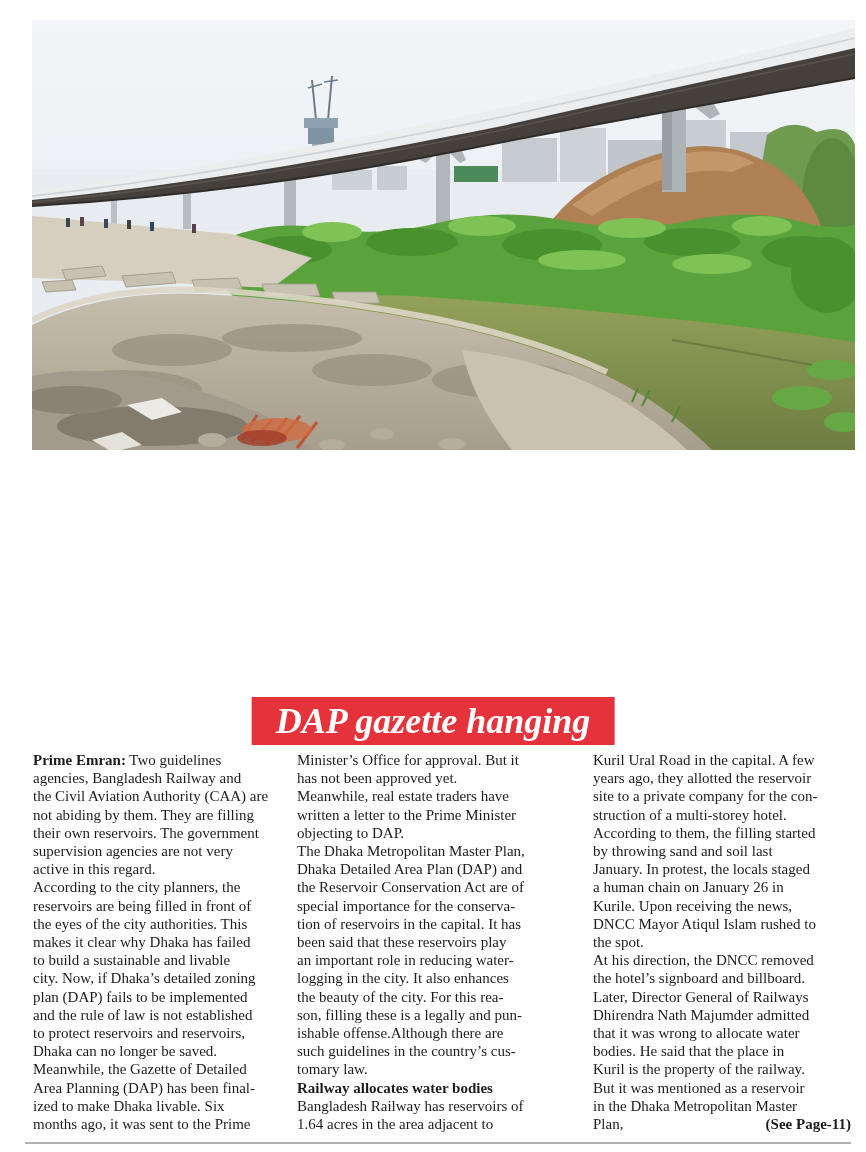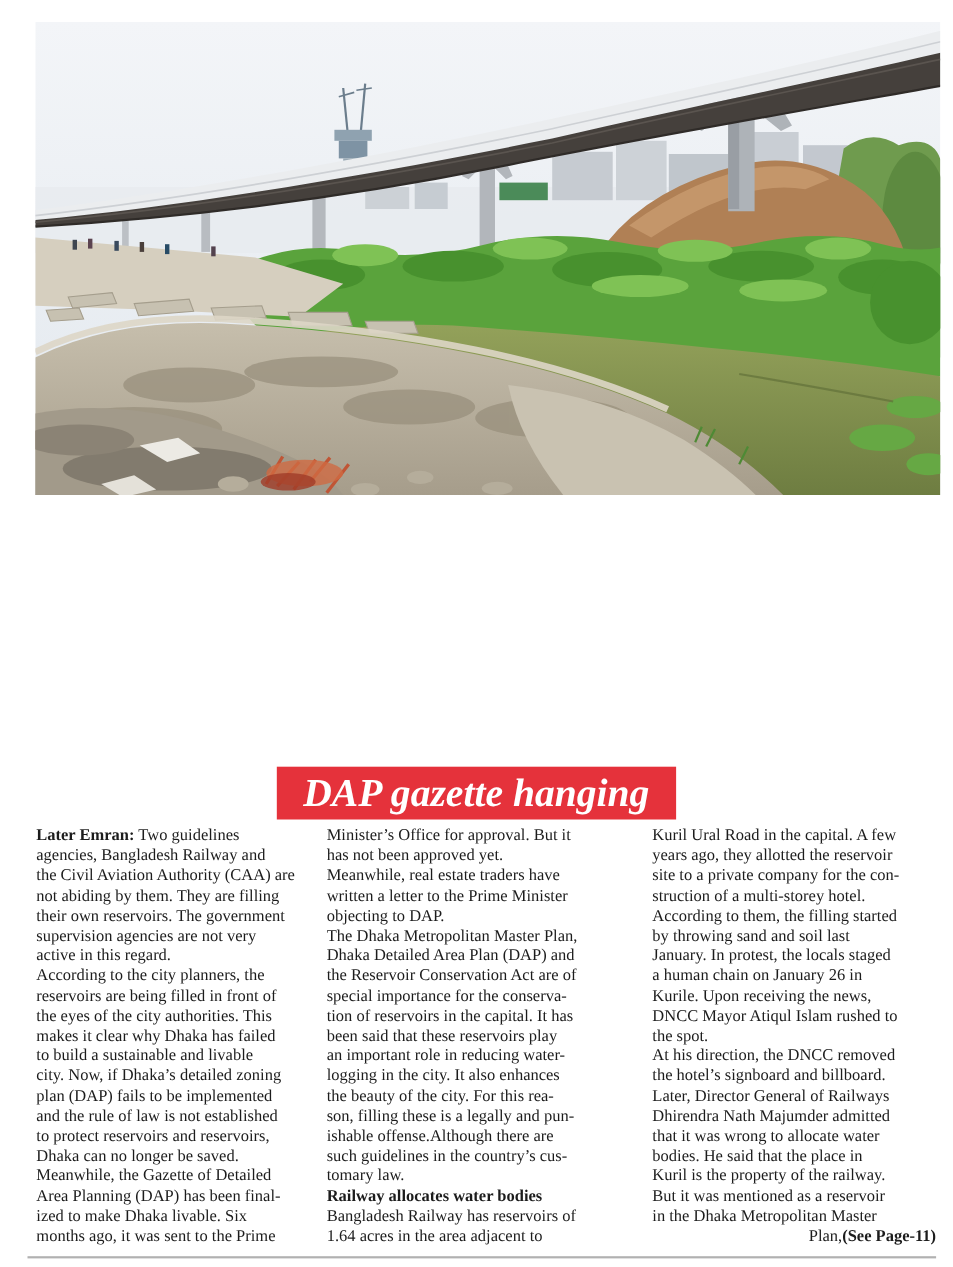"Later Emran:" b { text: Later -> Prime }
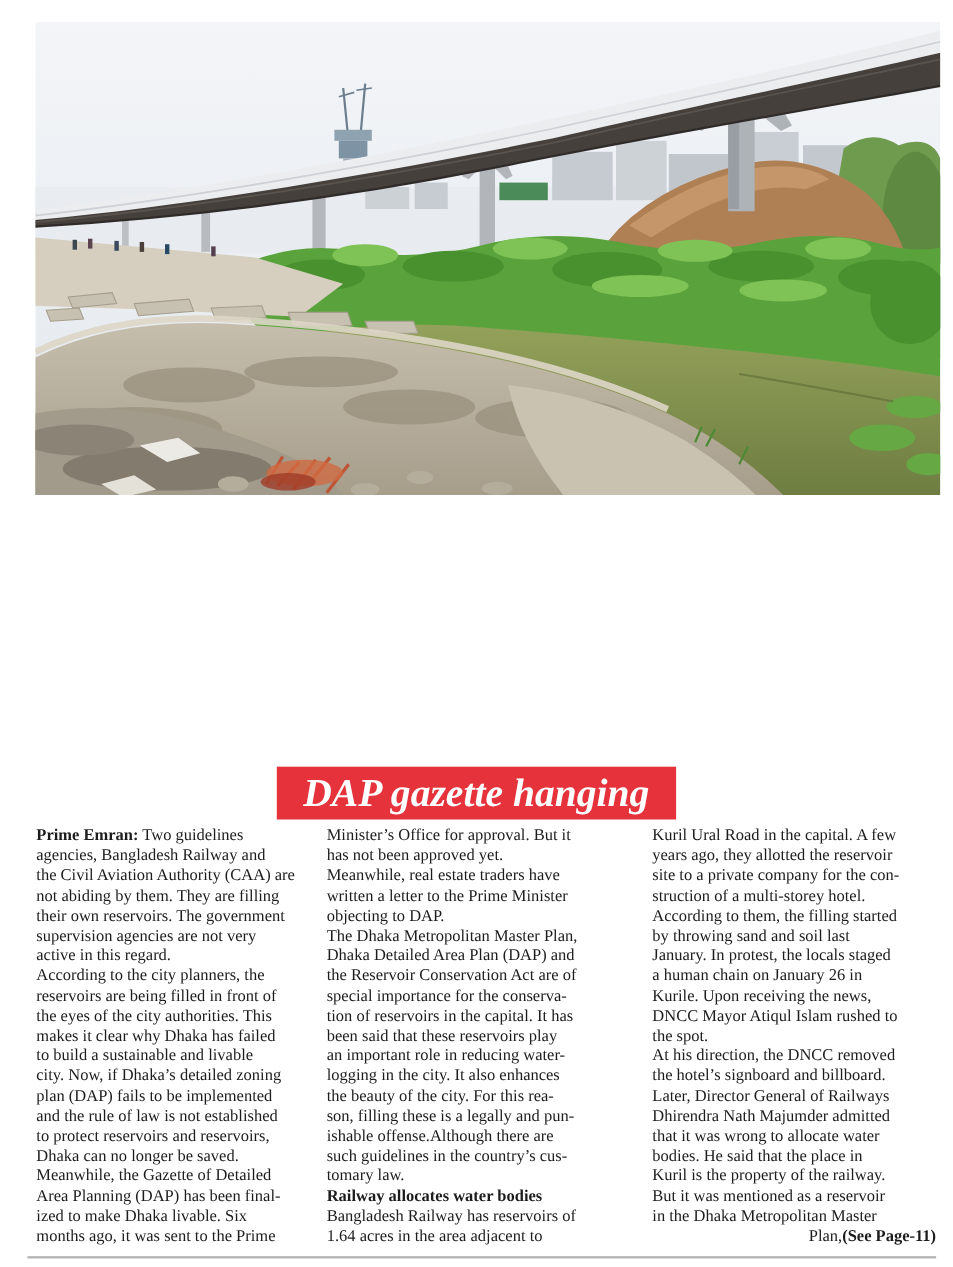"Plan," .lastline { justify-content: flex-end -> space-between }
